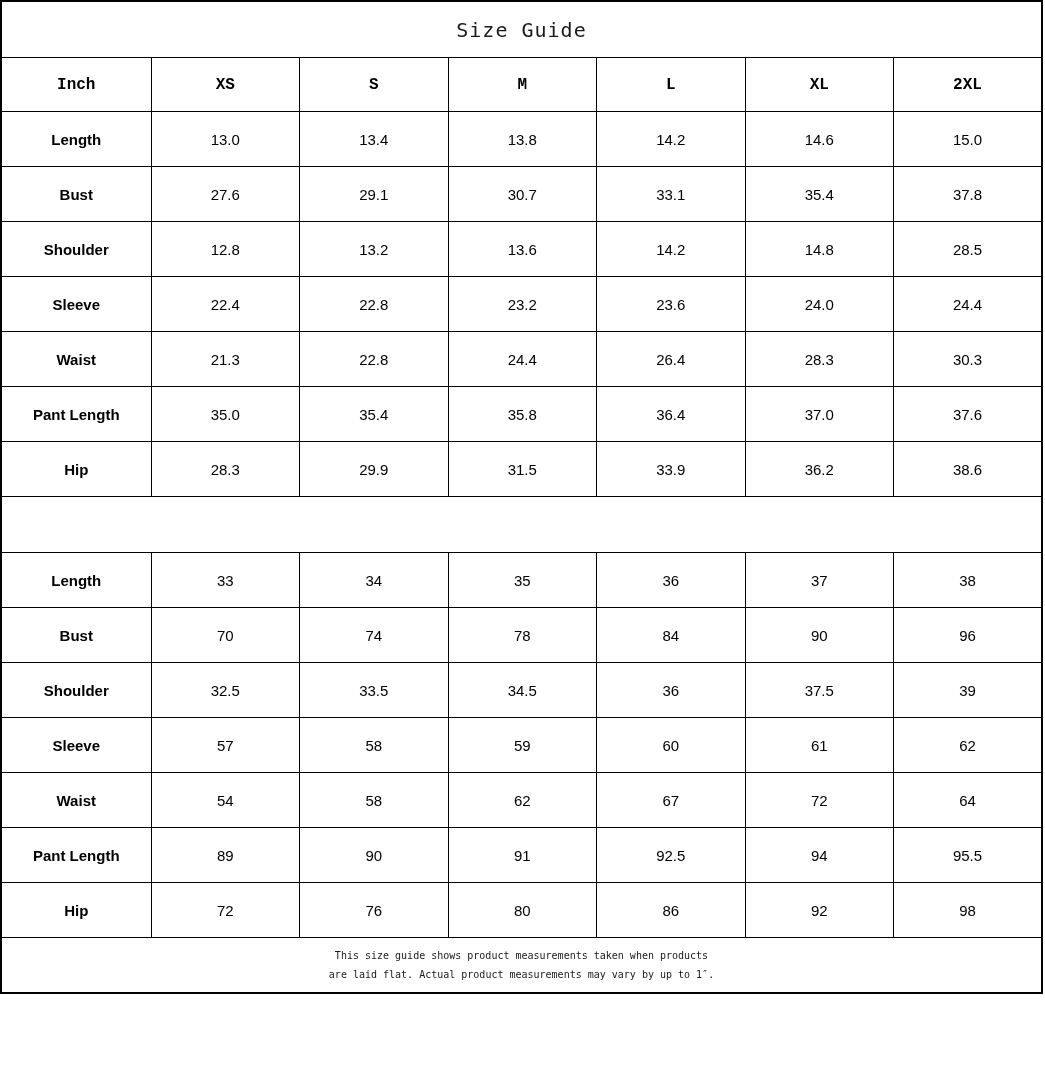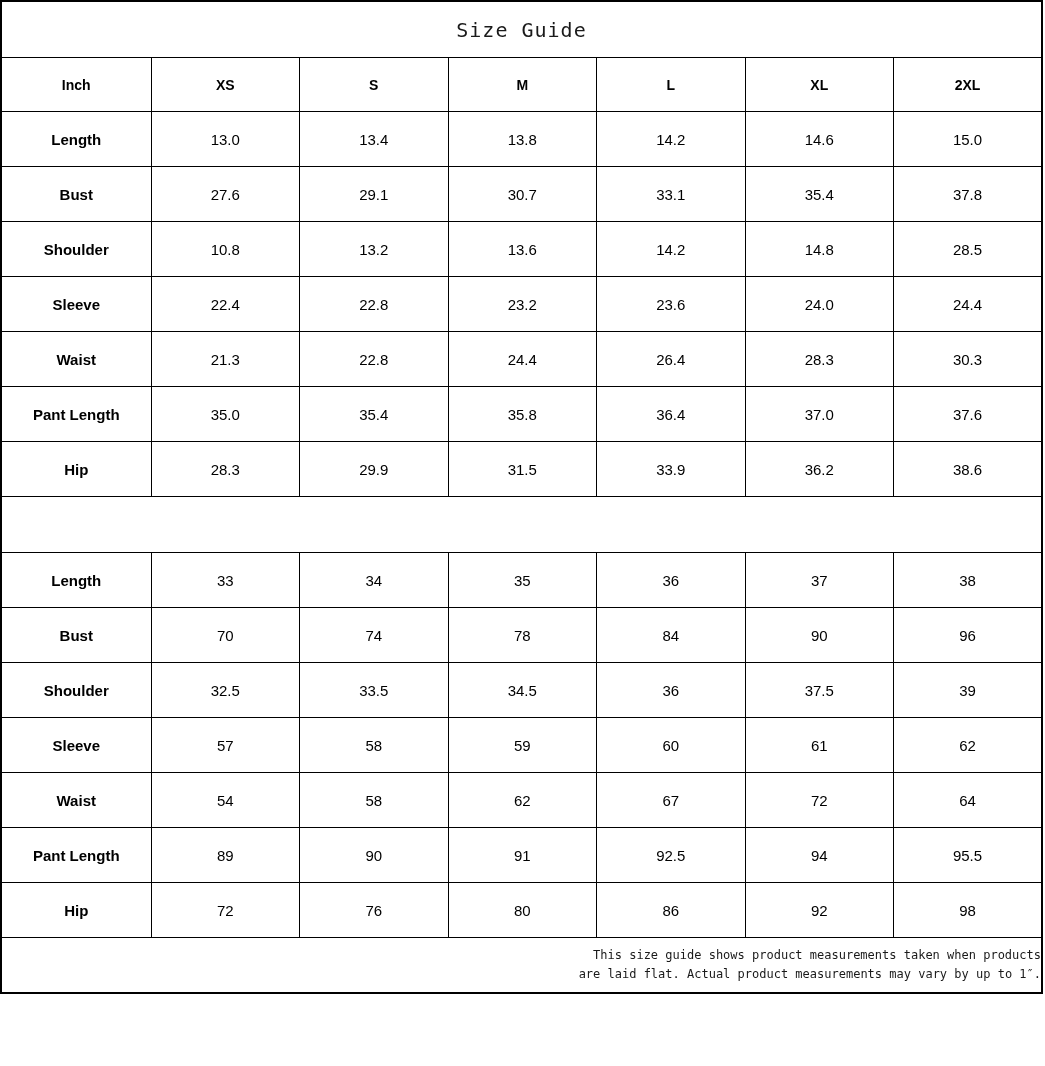"Inch" tr.header-row td { font-family: Liberation Sans, sans-serif -> Liberation Mono, monospace; font-size: 14px -> 16px }
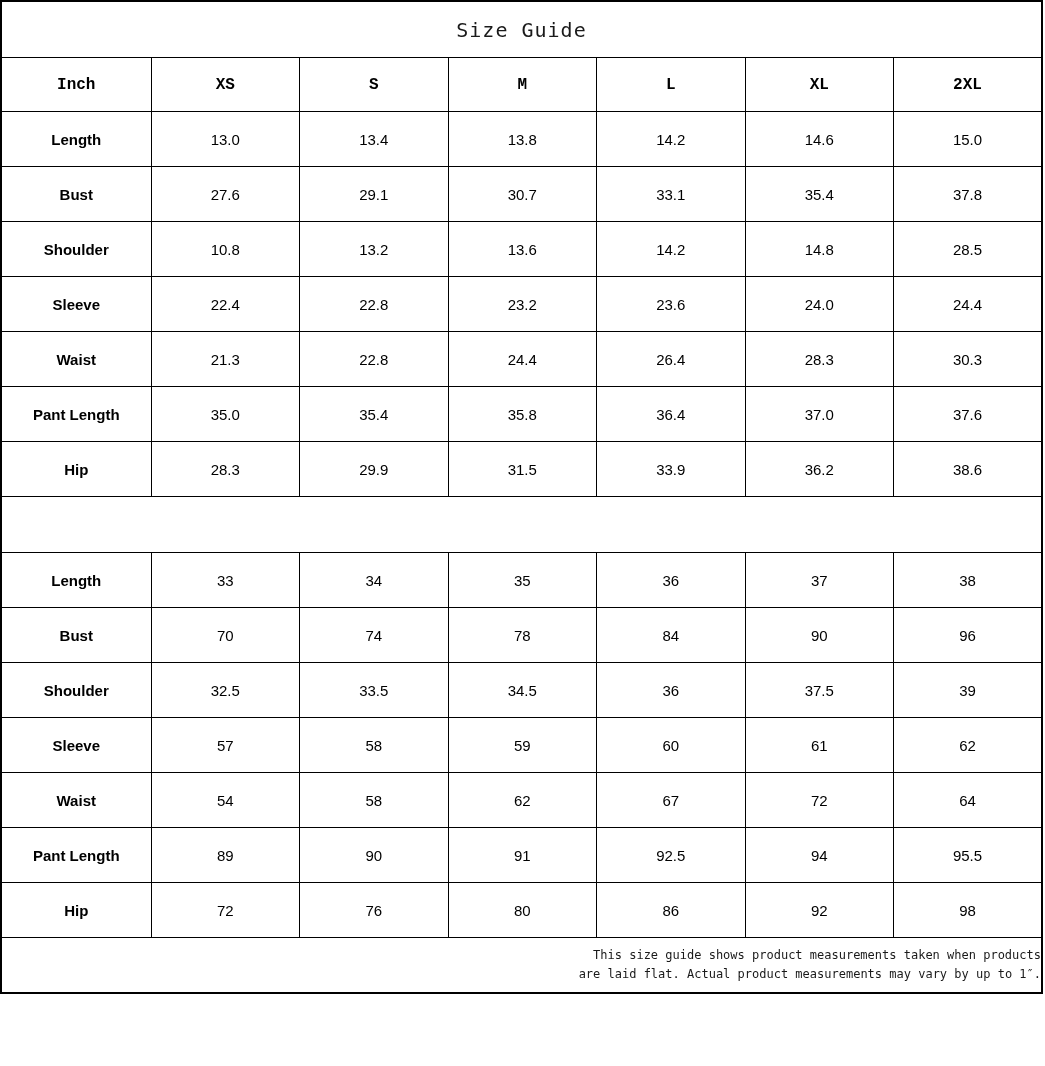"10.8" td { text: 10.8 -> 12.8 }
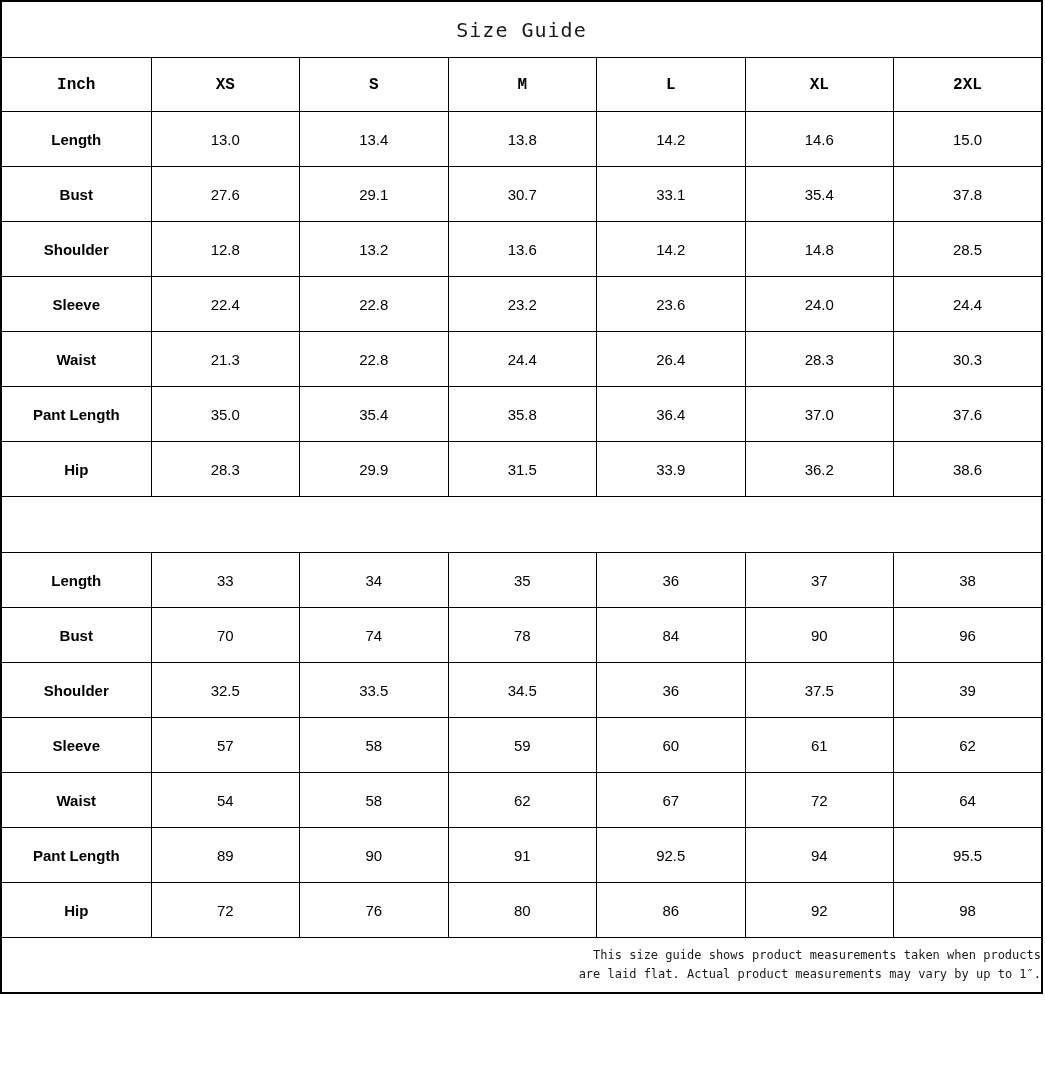"This size guide shows product" tr.footer-row td { font-size: 12px -> 10px; text-align: right -> none }
